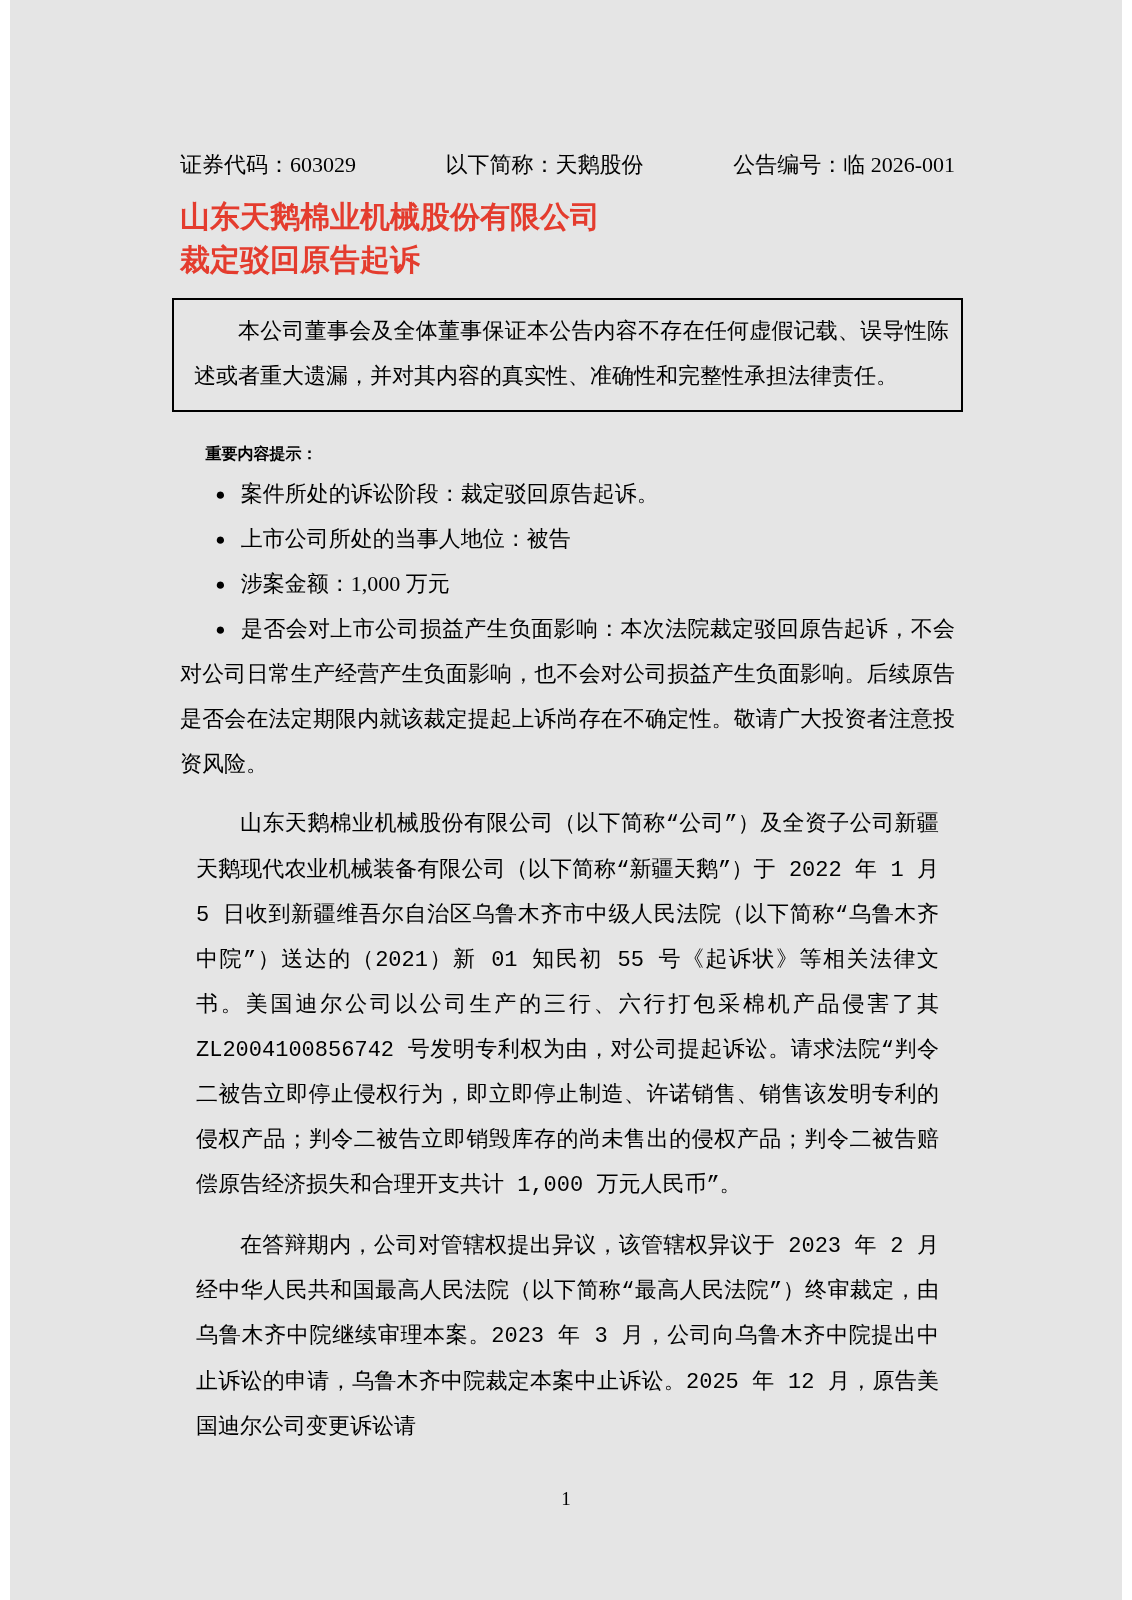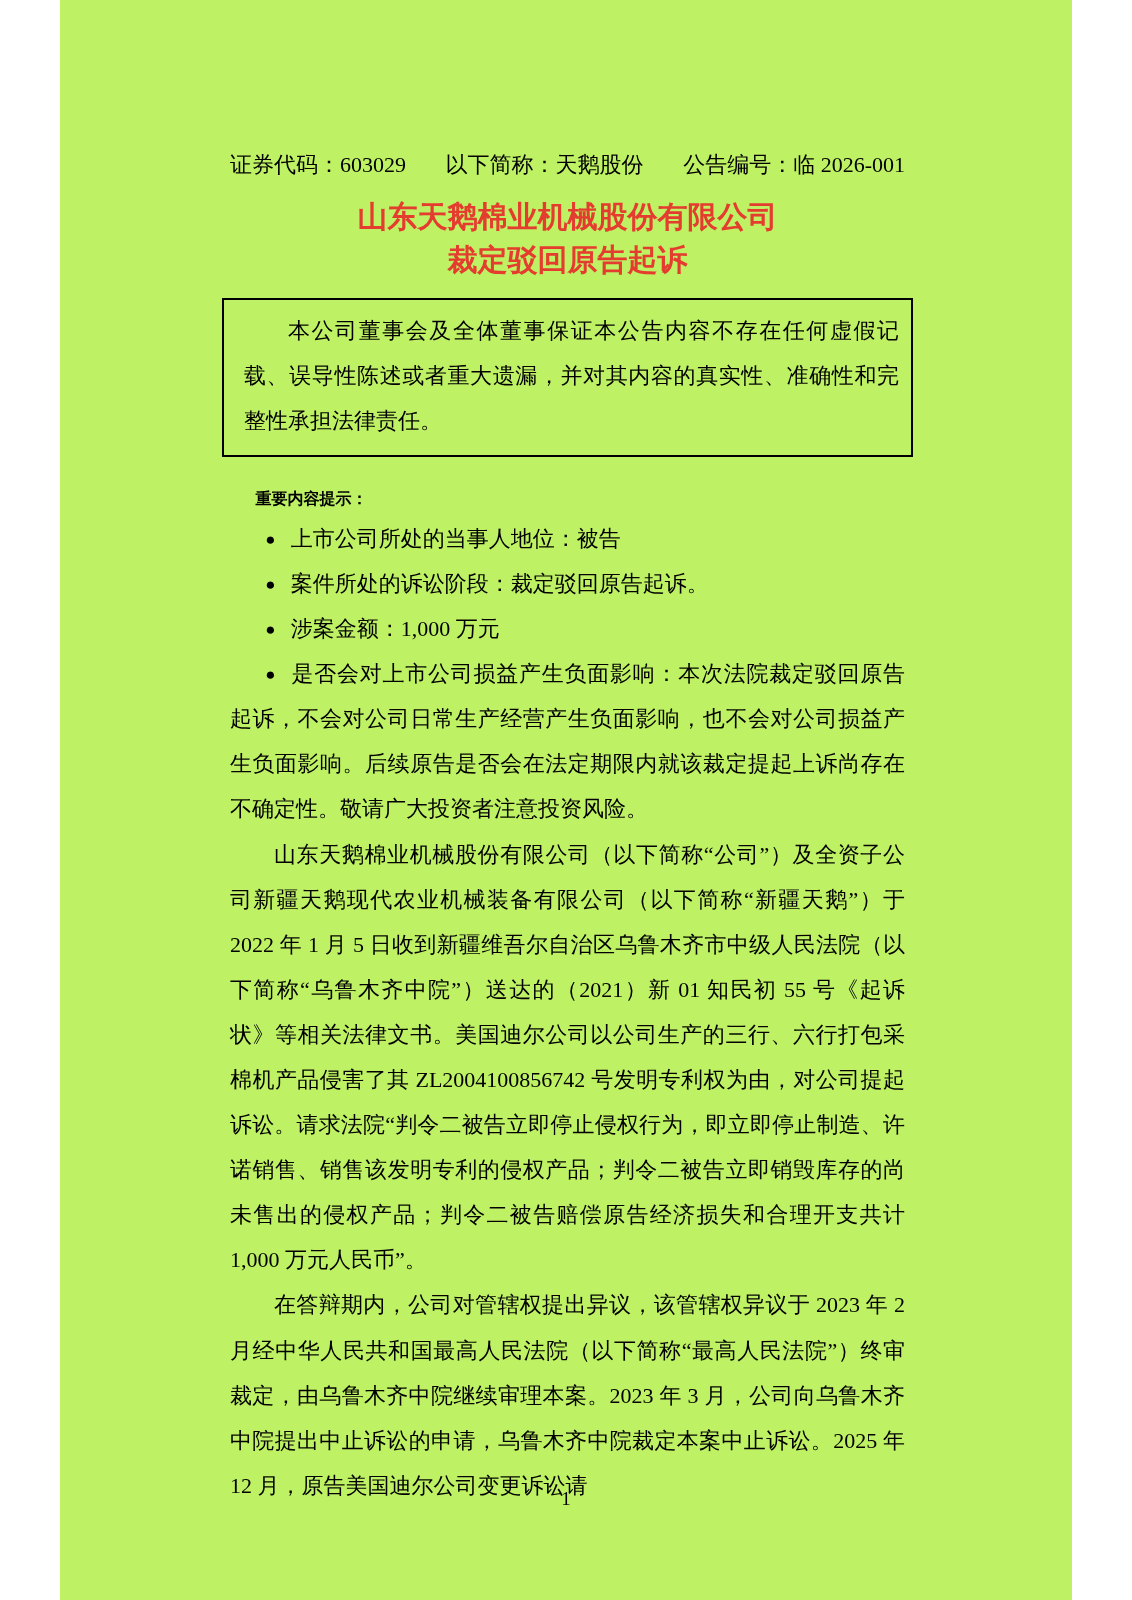"证券代码：603029" .page { background: #bef264 -> #e5e5e5; width: 1012px -> 1112px }
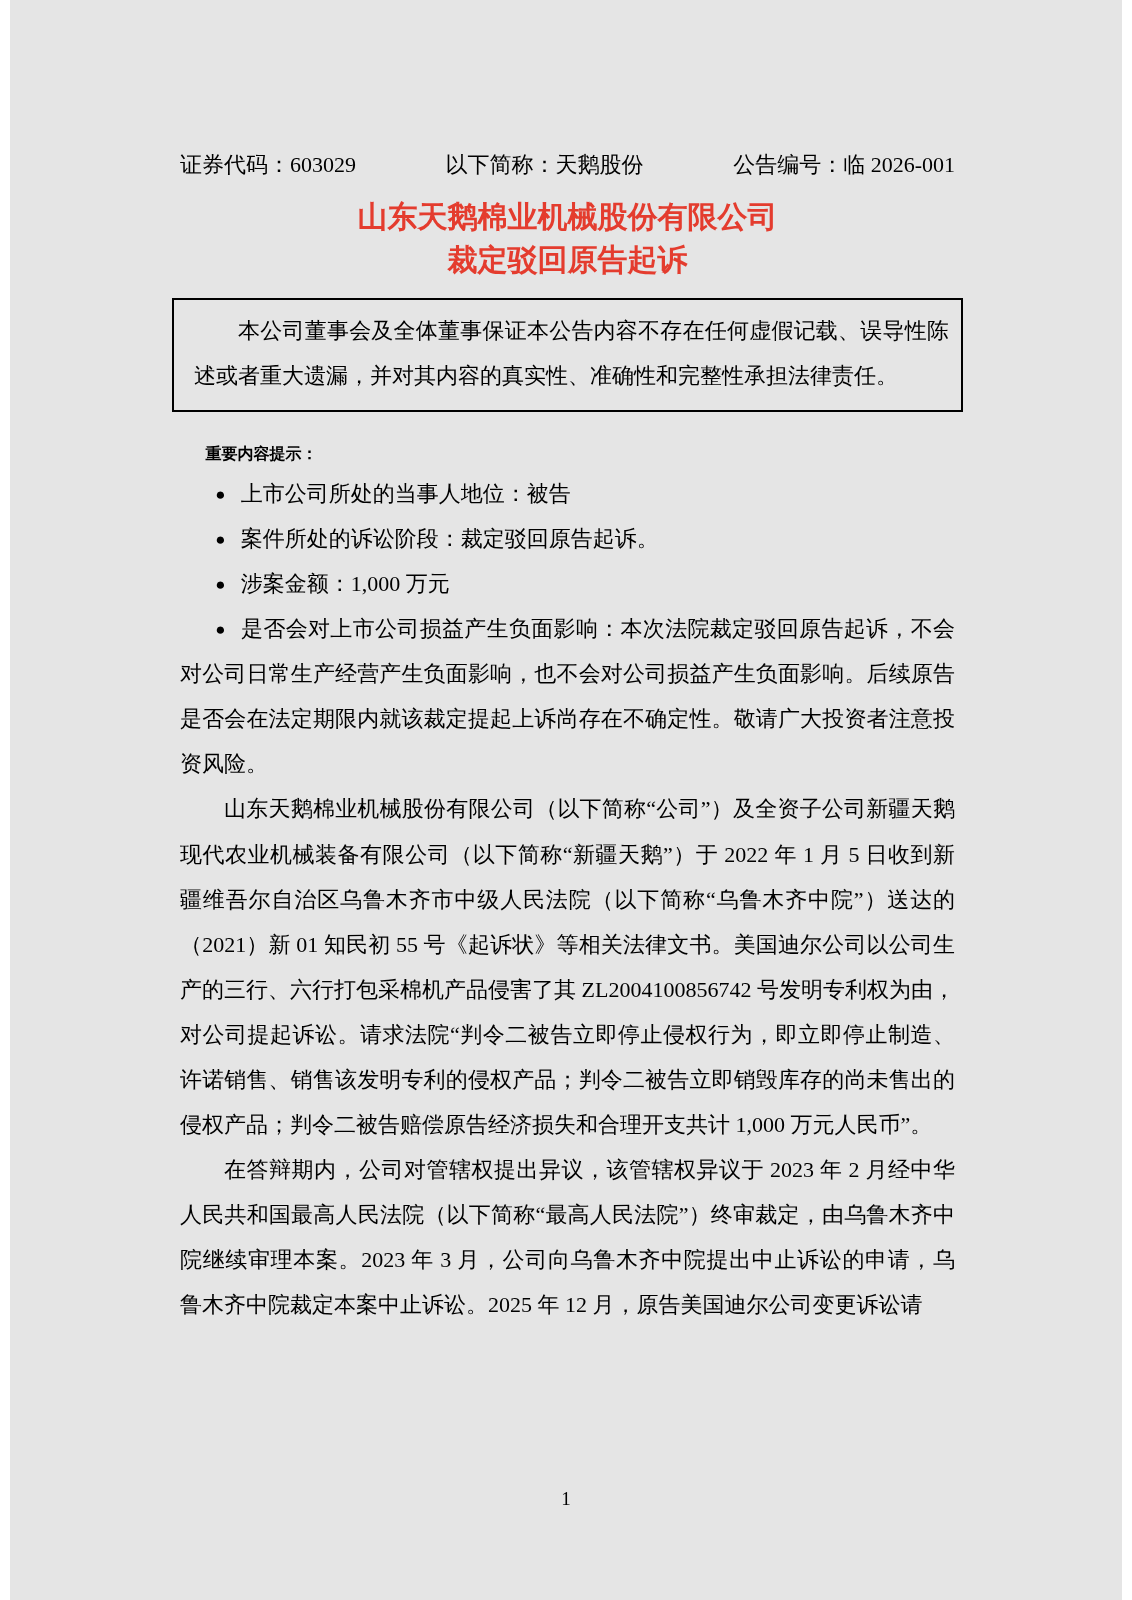"山东天鹅棉业机械股份有限公司" .title, .subtitle { text-align: center -> left }
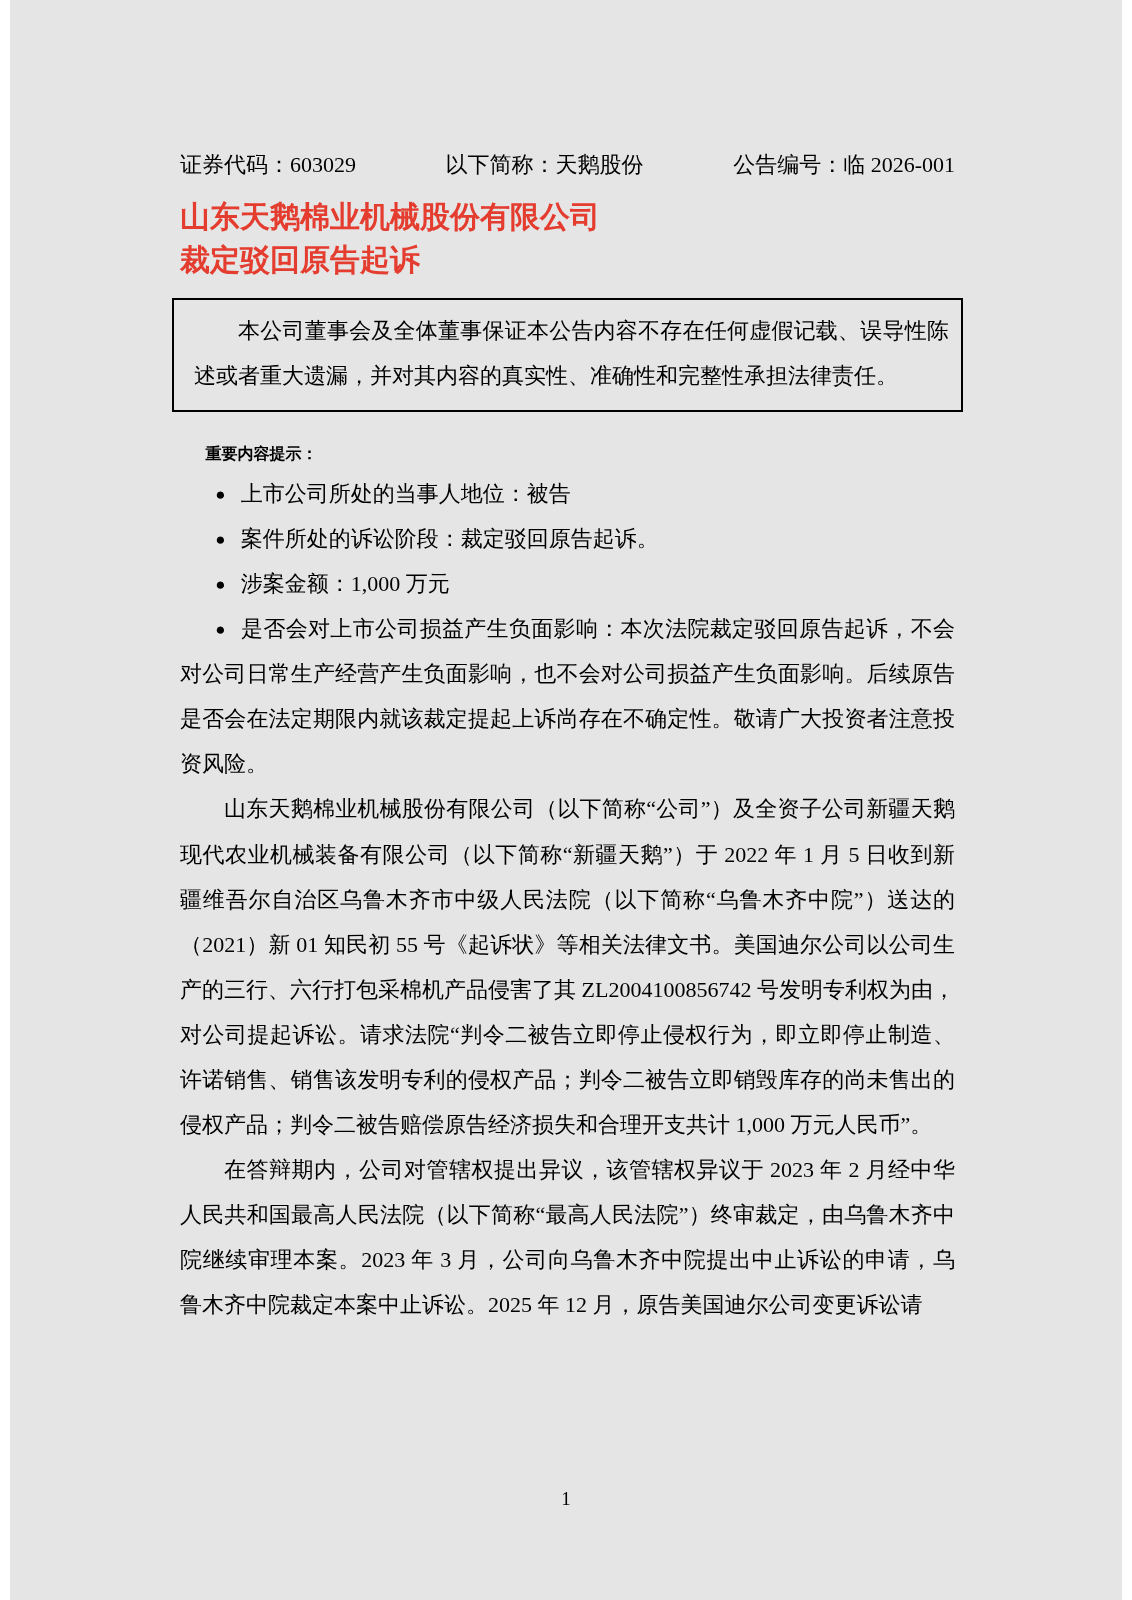"● 上市公司所处的当事人地位：被告" p.bullet { order: before "● 案件所处的诉讼阶段：裁定驳回原告起诉。" -> after "● 案件所处的诉讼阶段：裁定驳回原告起诉。" }
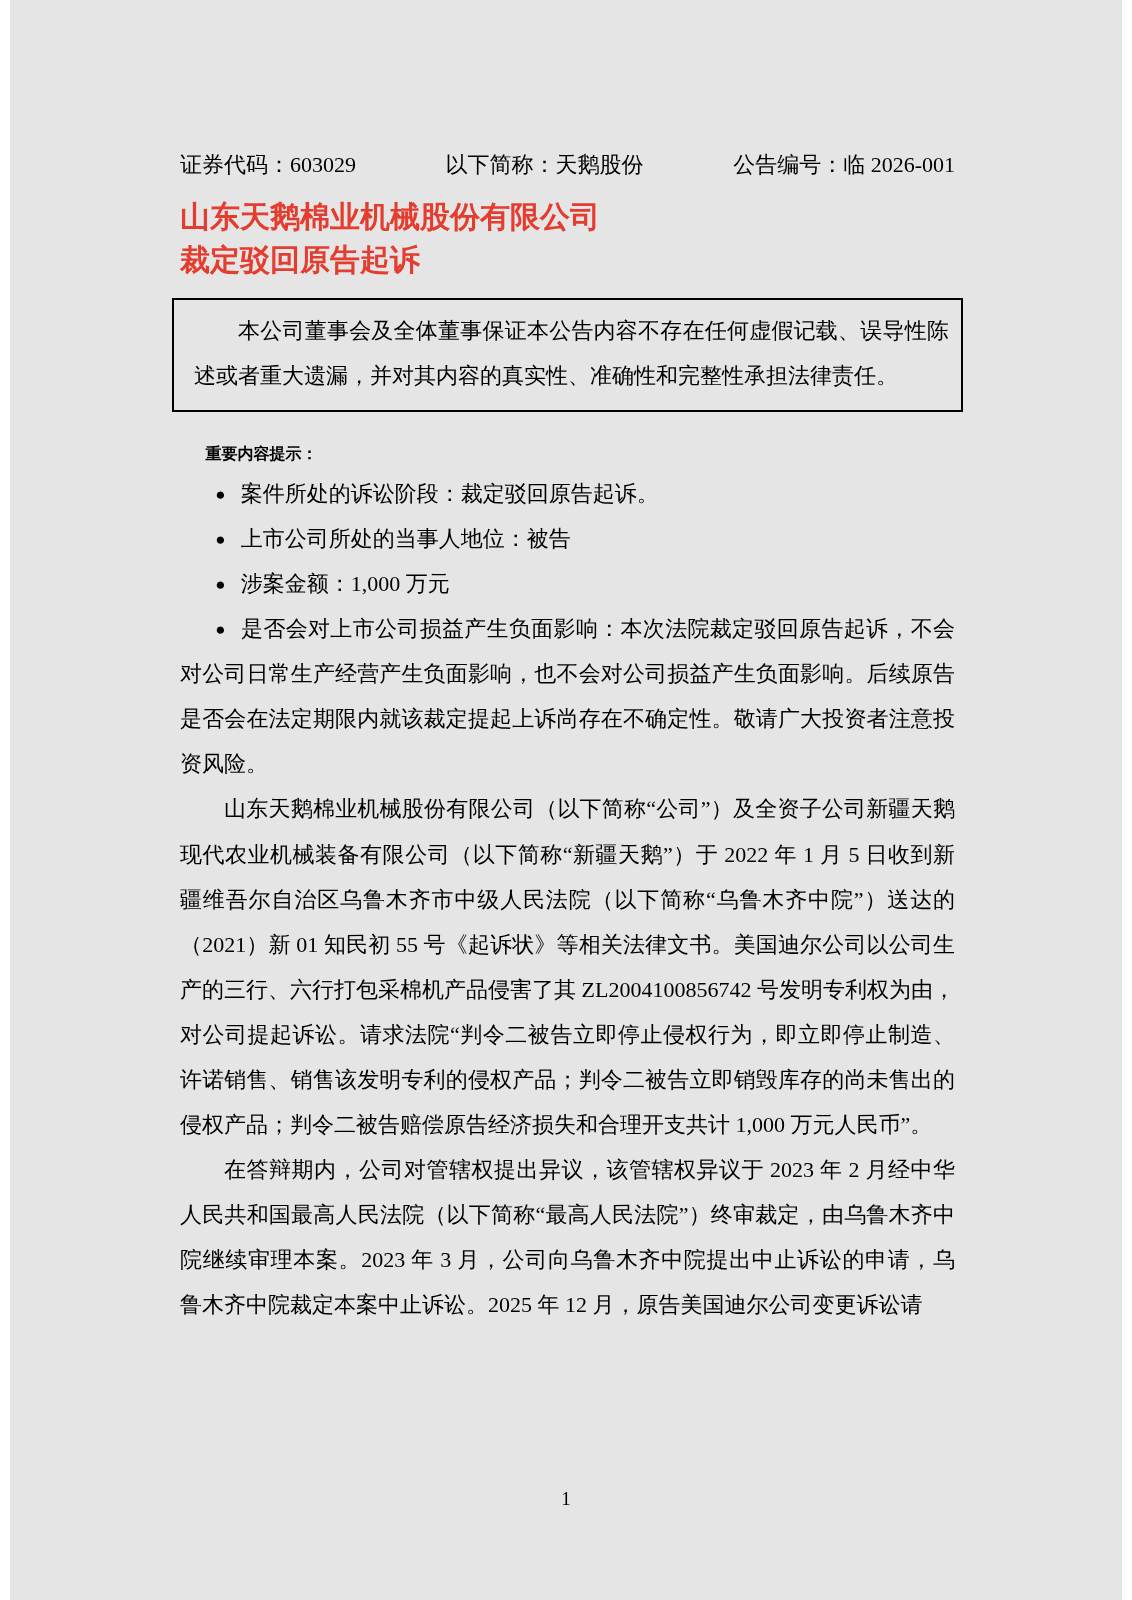"山东天鹅棉业机械股份有限公司（以下简称“公司”）及全资子公司新疆天鹅现代农业机械" .body-para { font-family: none -> Liberation Mono, monospace; margin: 0 -> 16px }
